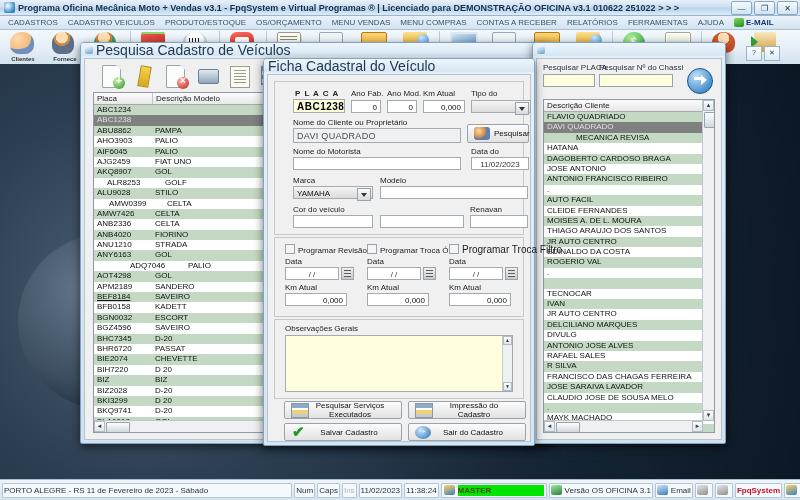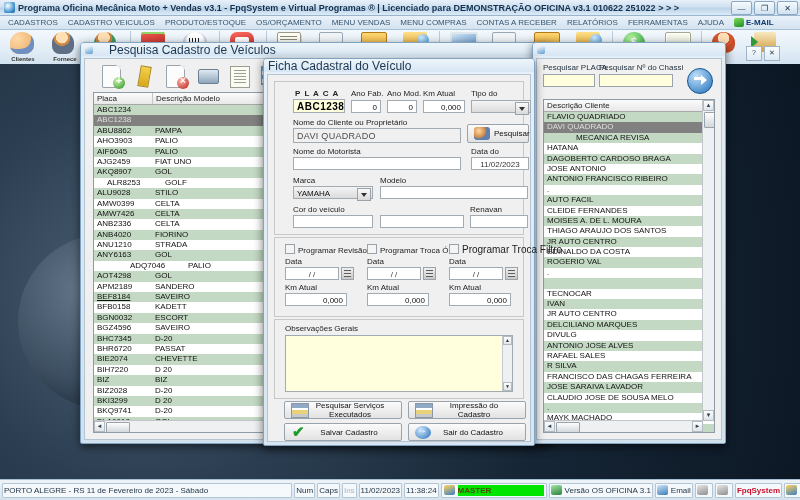"Pesquisa Cadastro de Veículos" .win-title { font-size: 12px -> 14px; gap: 16px -> 3px }
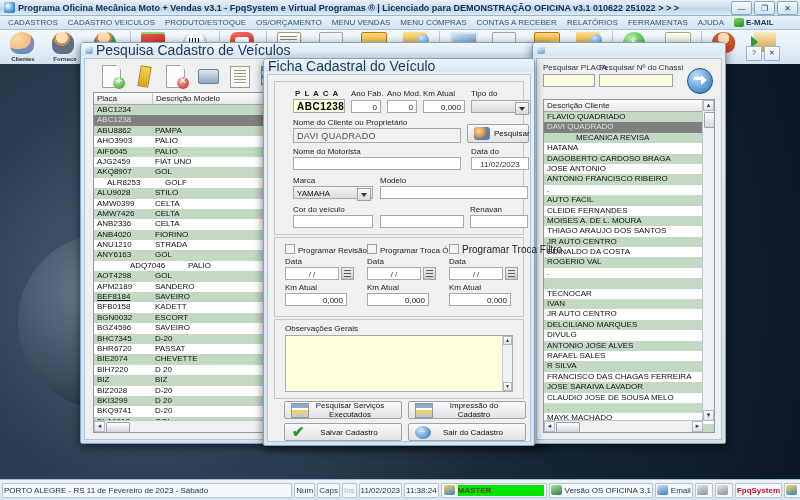"AMW0399" div { margin-left: none -> 12px }
